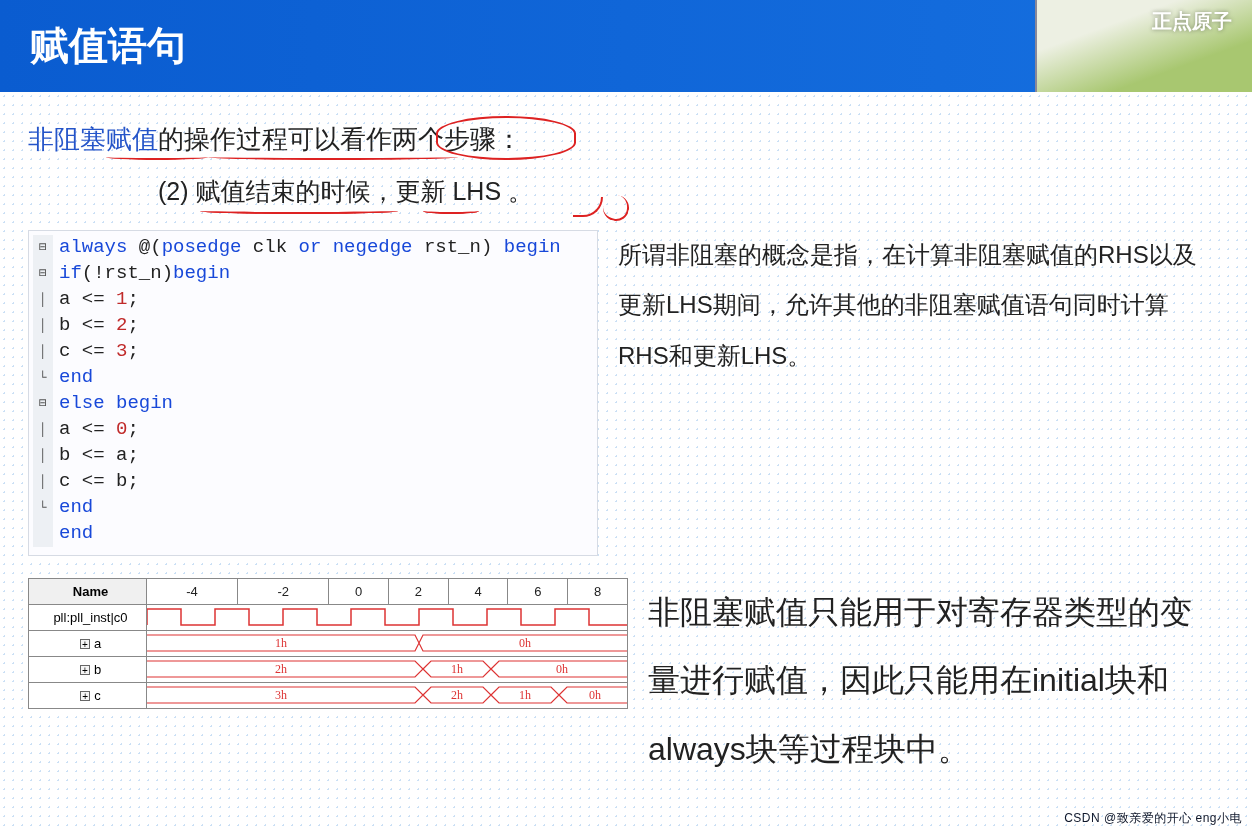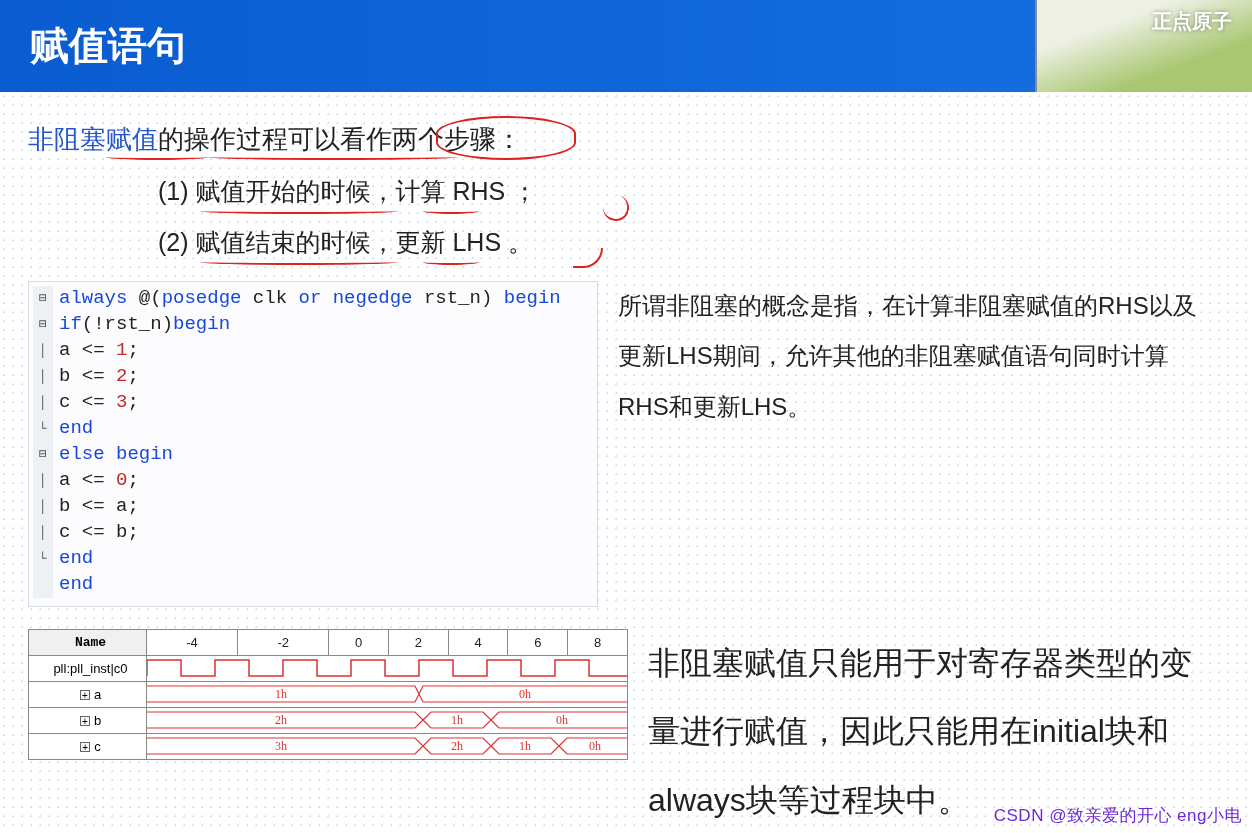"(1) 赋值开始的时候，计算 RHS ；" span { html: <span>(1) 赋值开始的时候，计算 RHS ；</span> -> none }
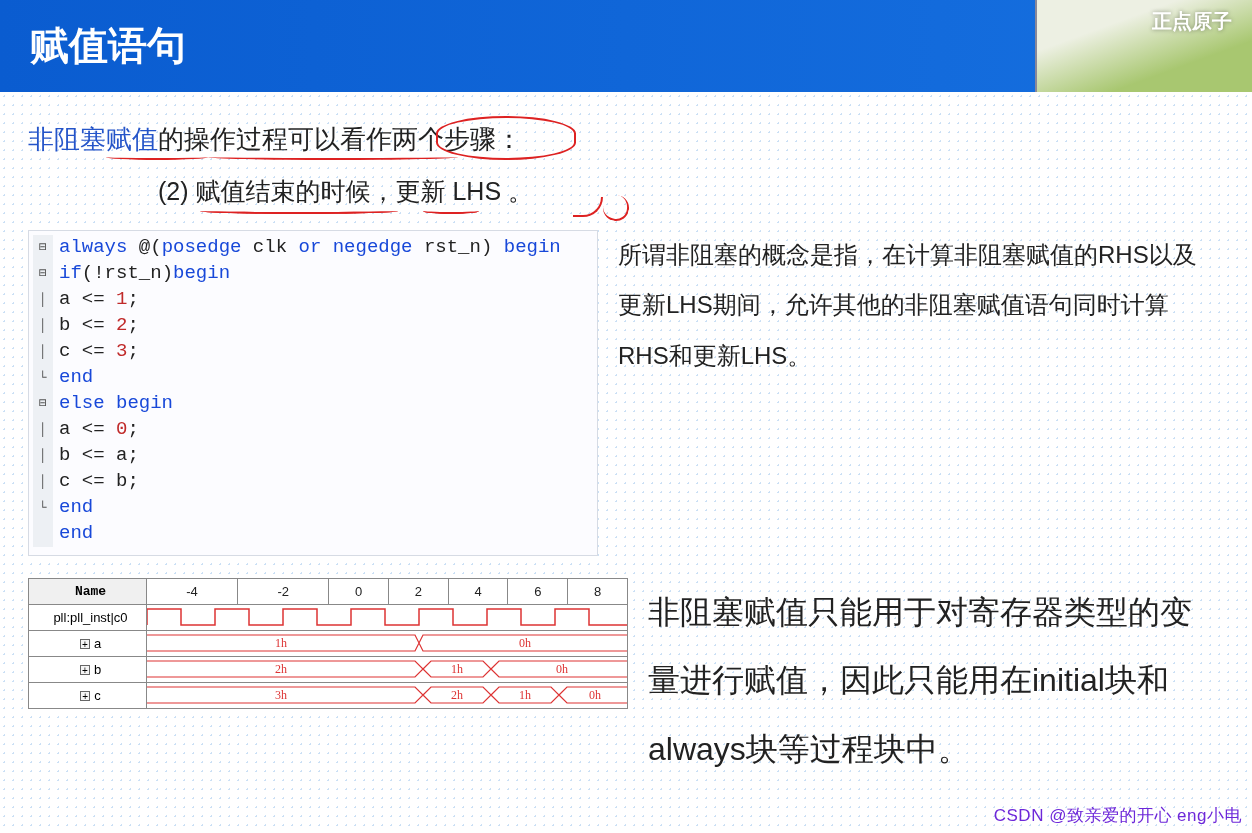"Name" .wave-table th { font-family: Liberation Mono, monospace -> none }
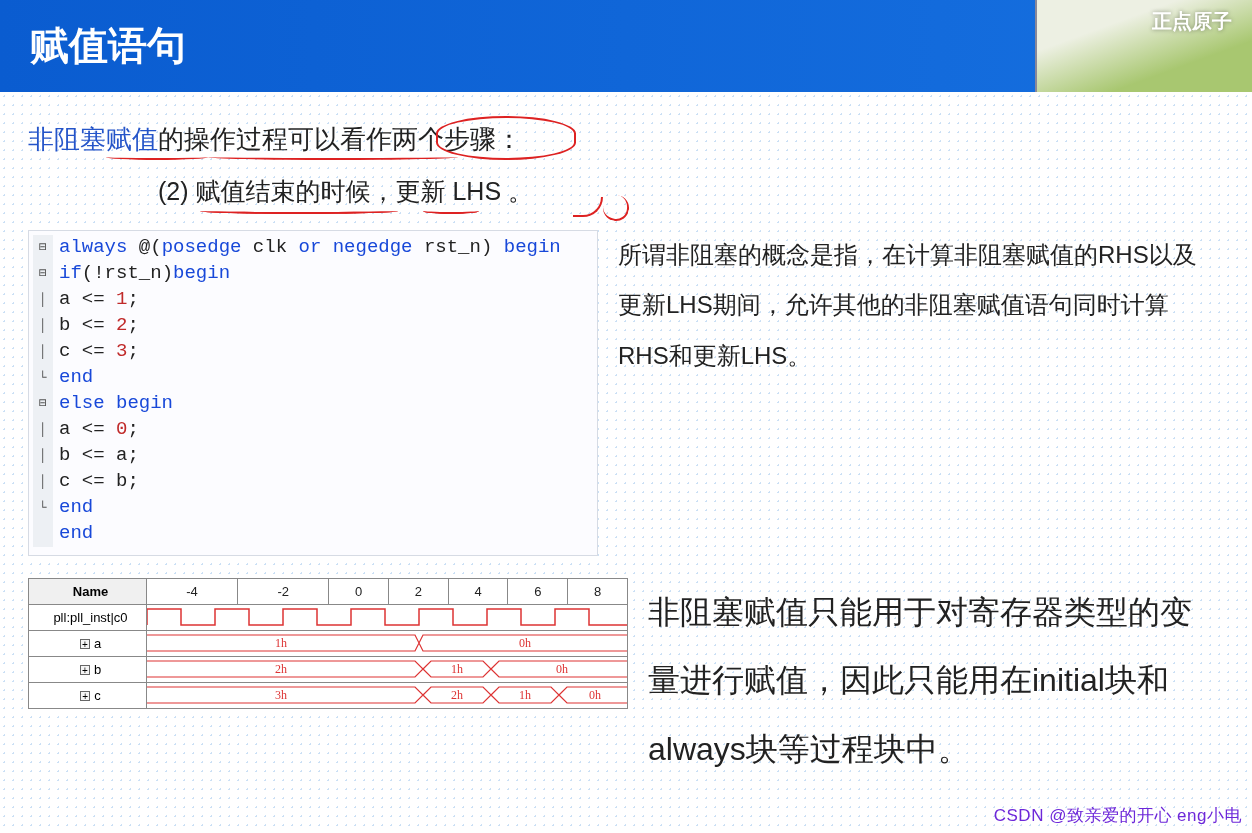"CSDN @致亲爱的开心 eng小电" .watermark { color: #6d28d9 -> #0f172a; font-size: 17px -> 12px }
